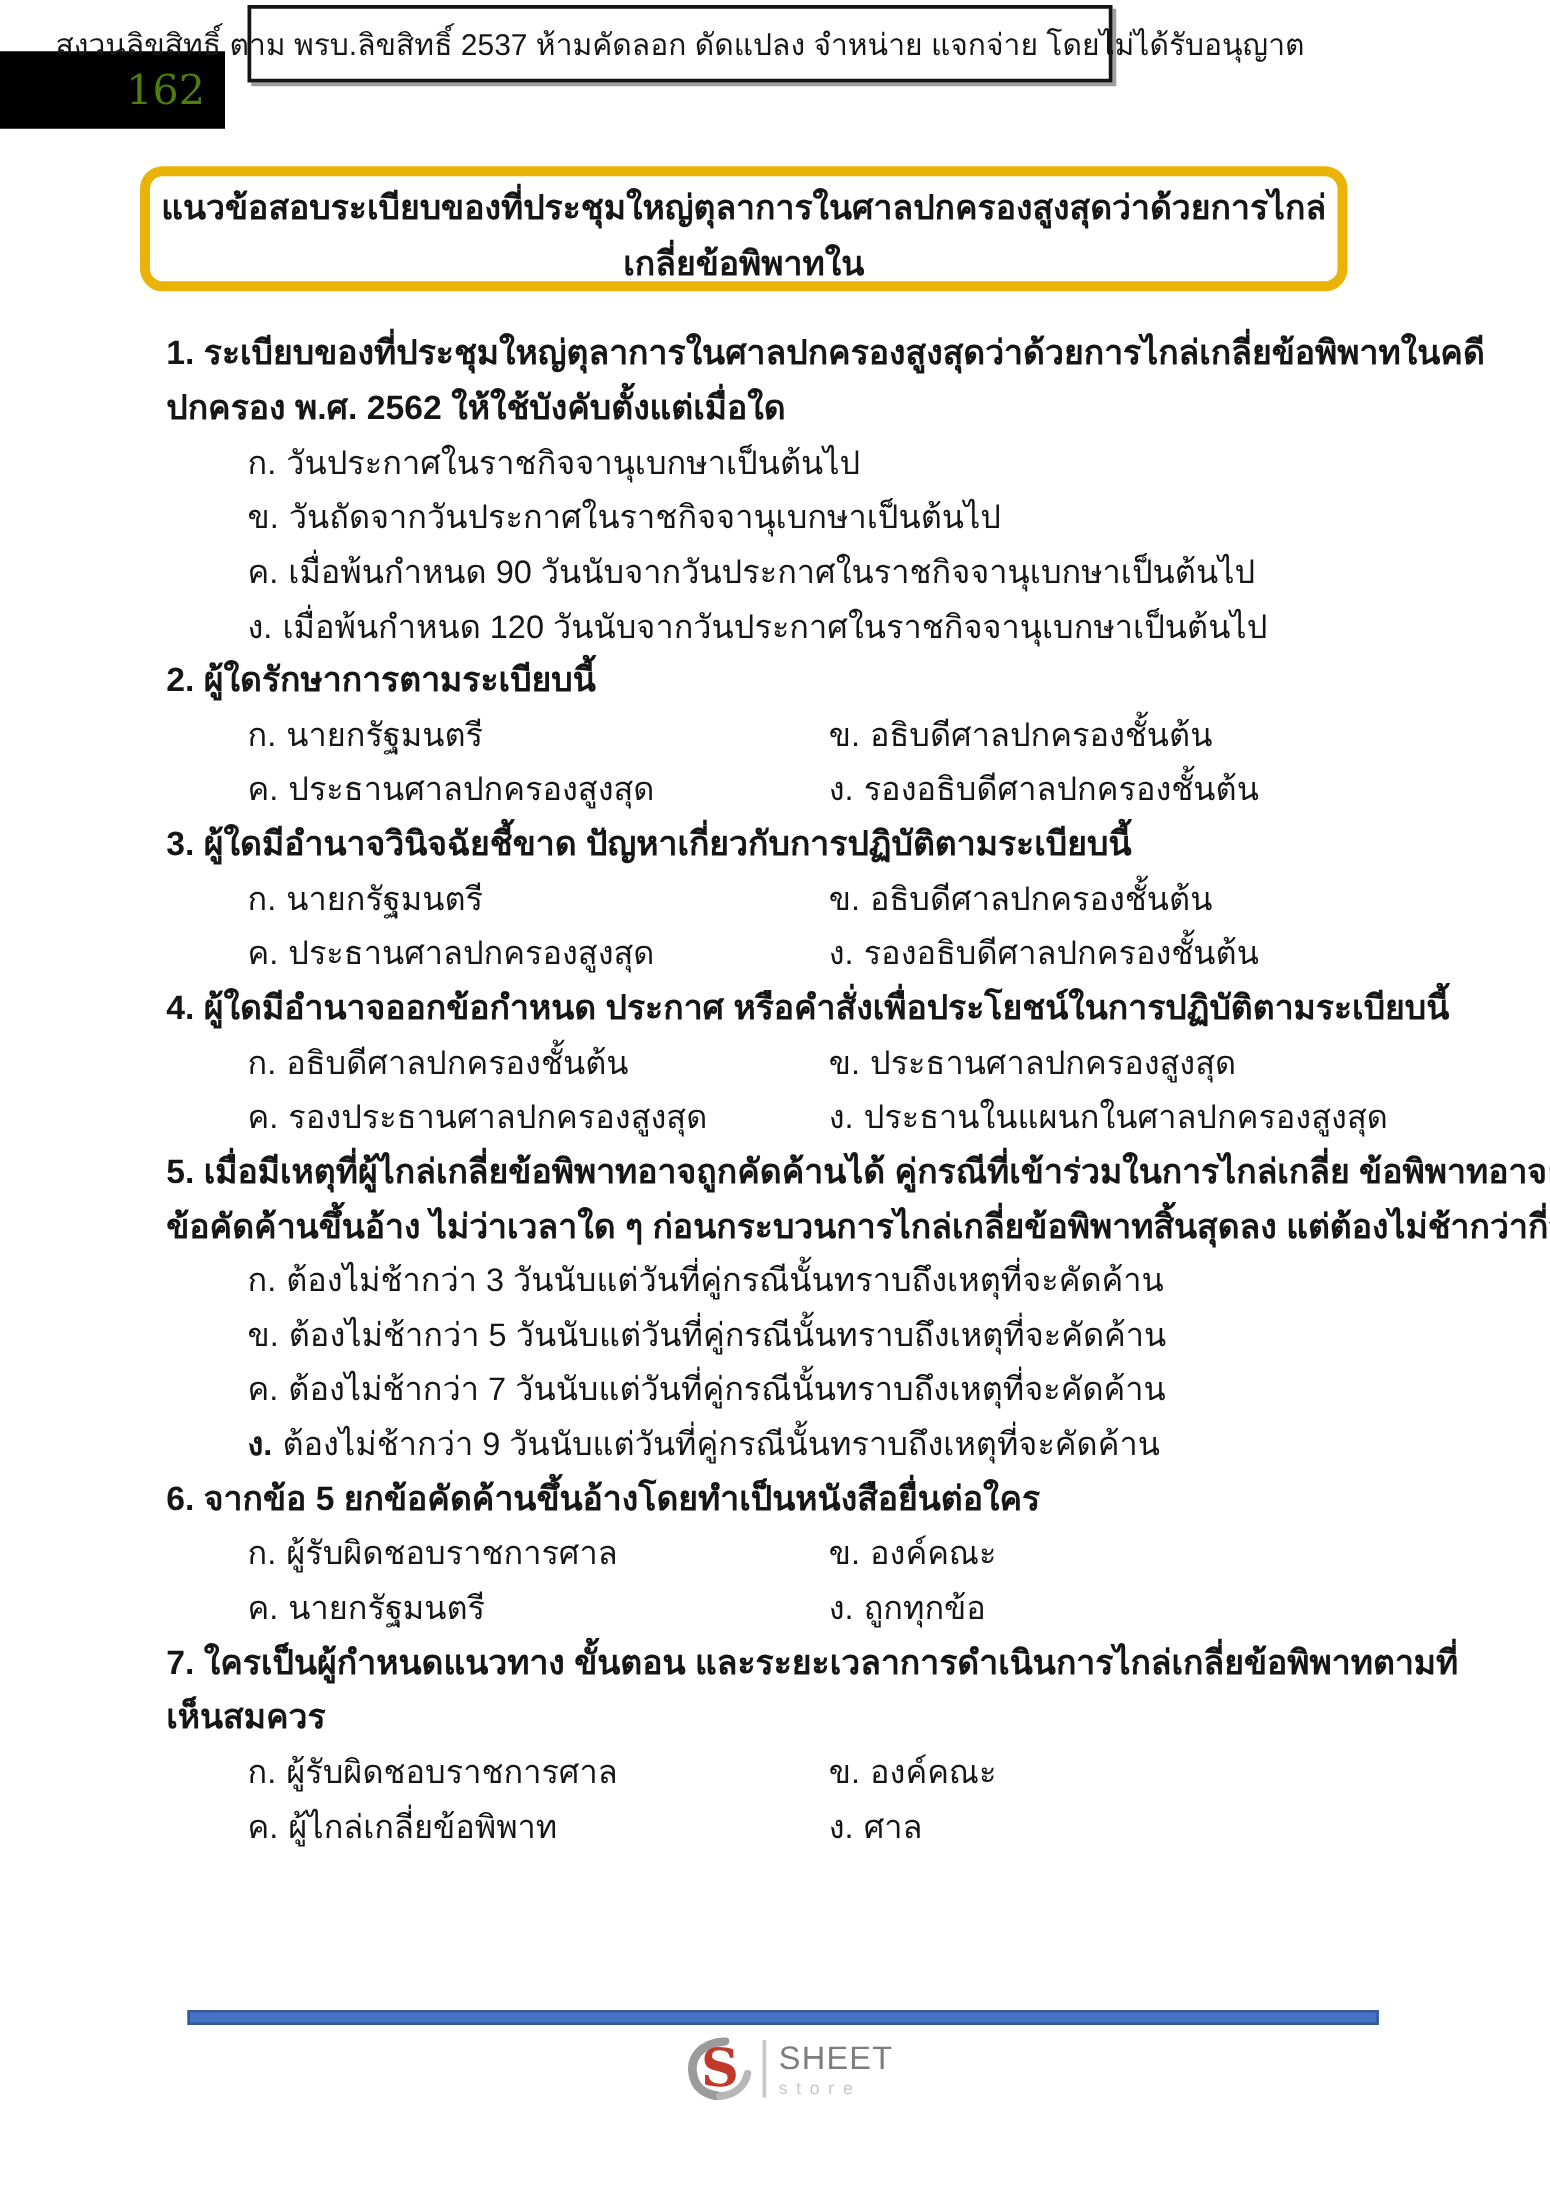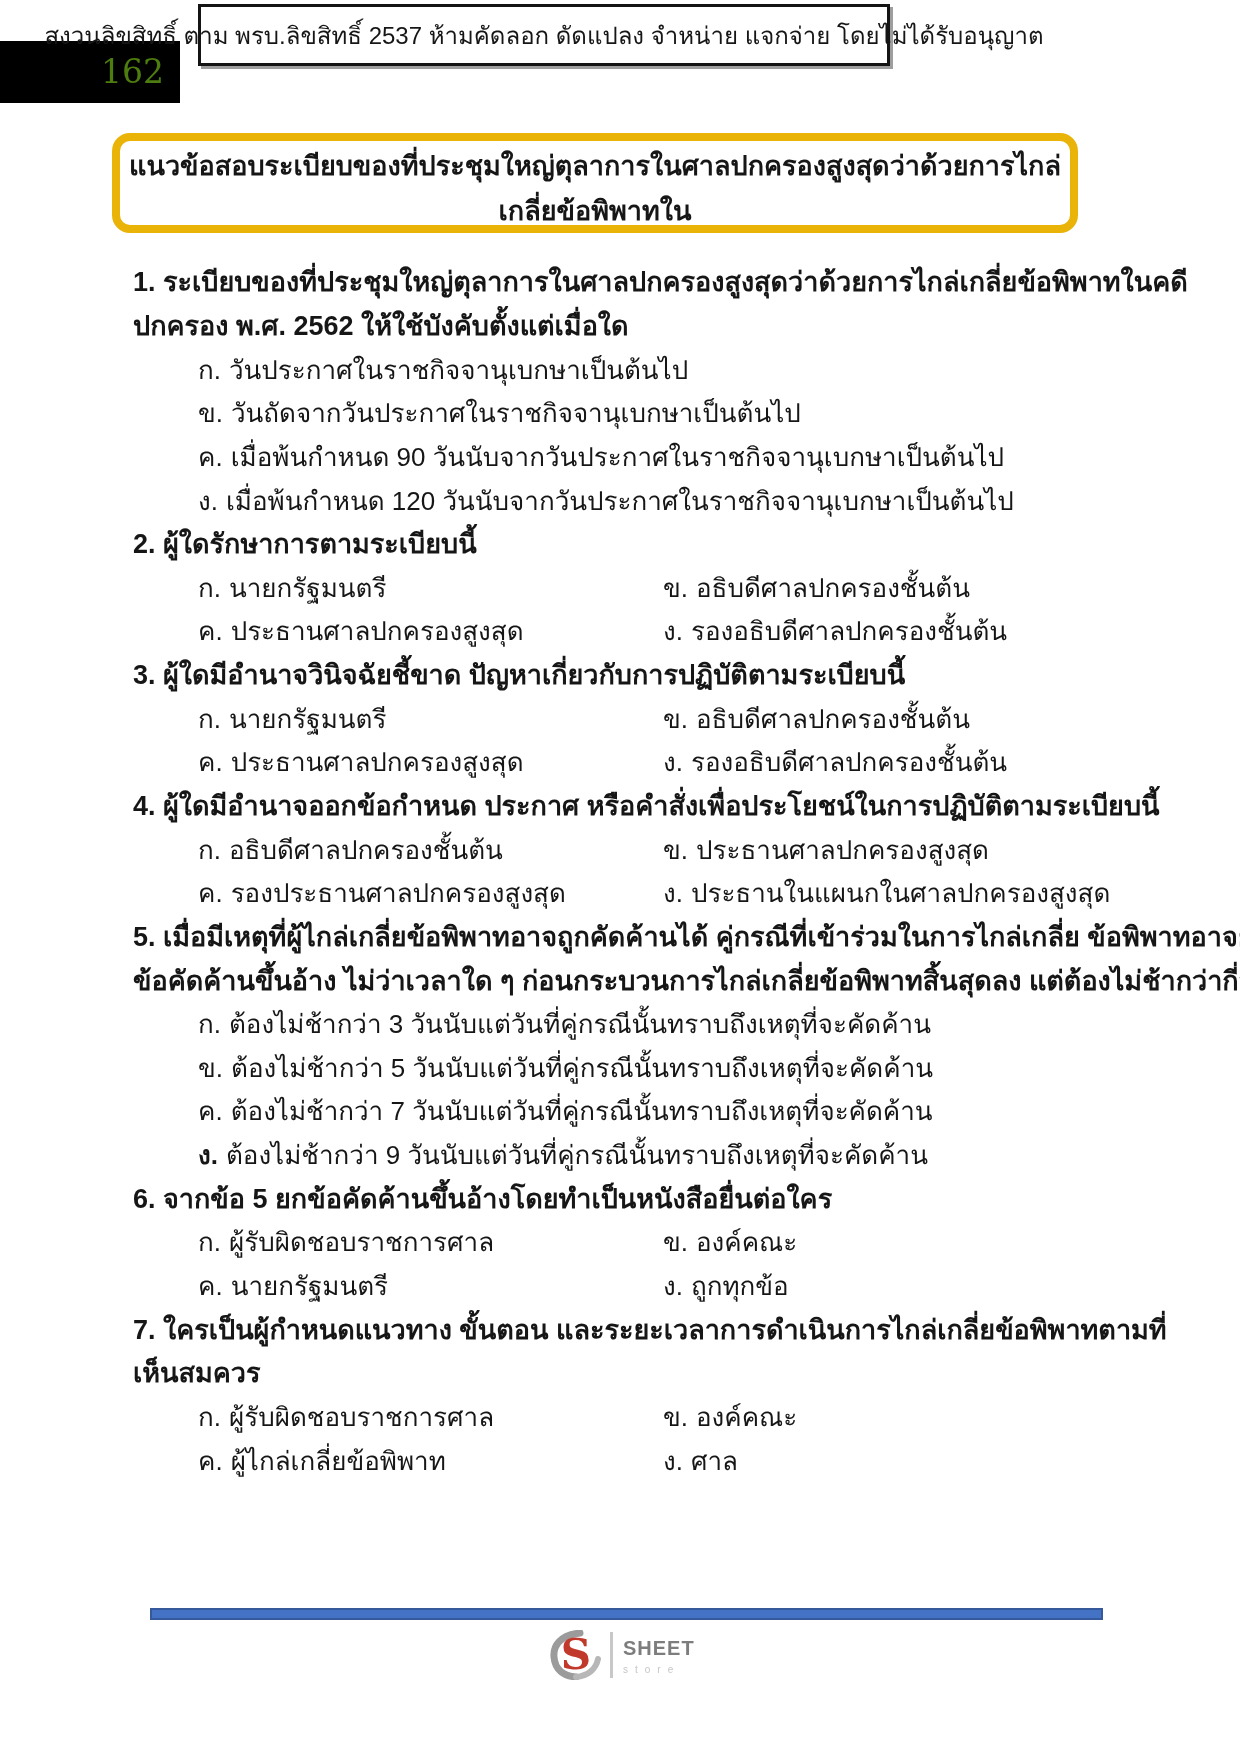"SHEET" .brand { font-size: 20px -> 26px; font-weight: bold -> normal }
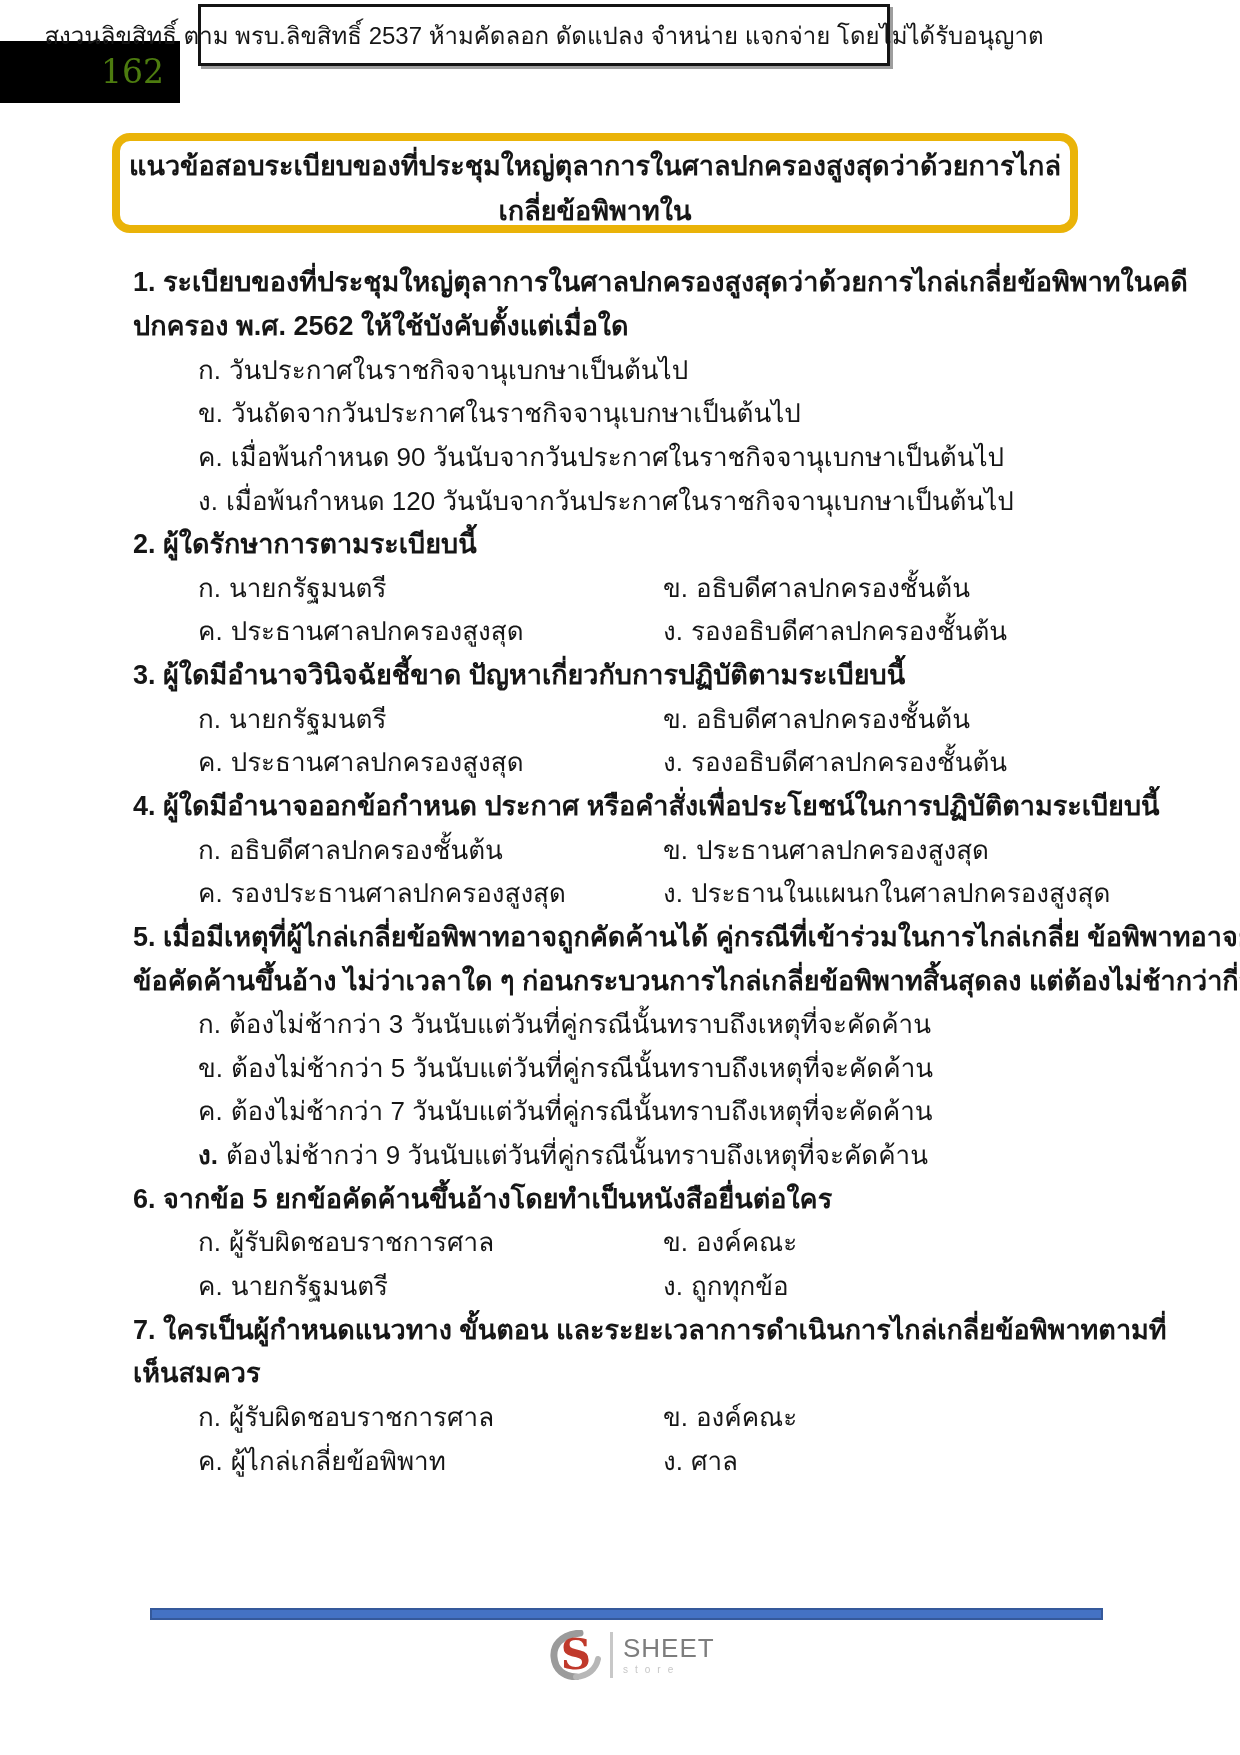"store" .brand-sub { font-size: 10px -> 14px }
